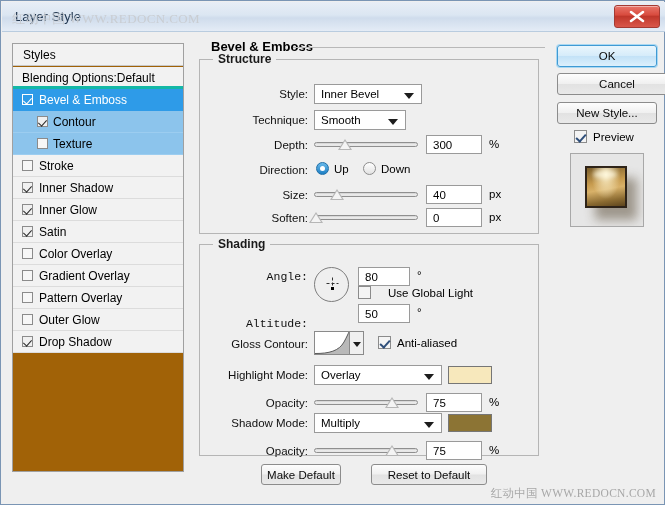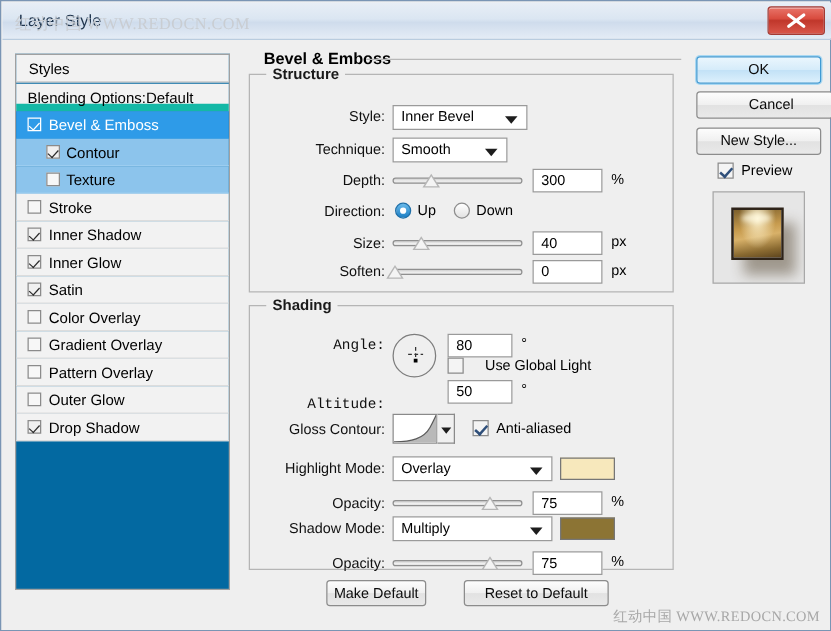"Styles" #styles-panel { background: #0369a1 -> #a16207 }
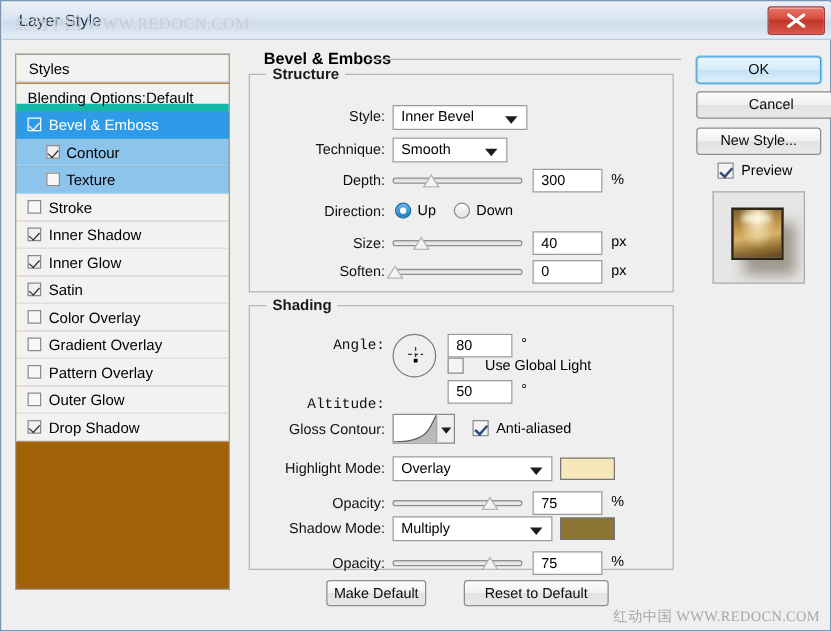"Blending Options:Default" .style-row.blending { border-bottom: 6px solid #14b8a6 -> 3px solid #14b8a6 }
